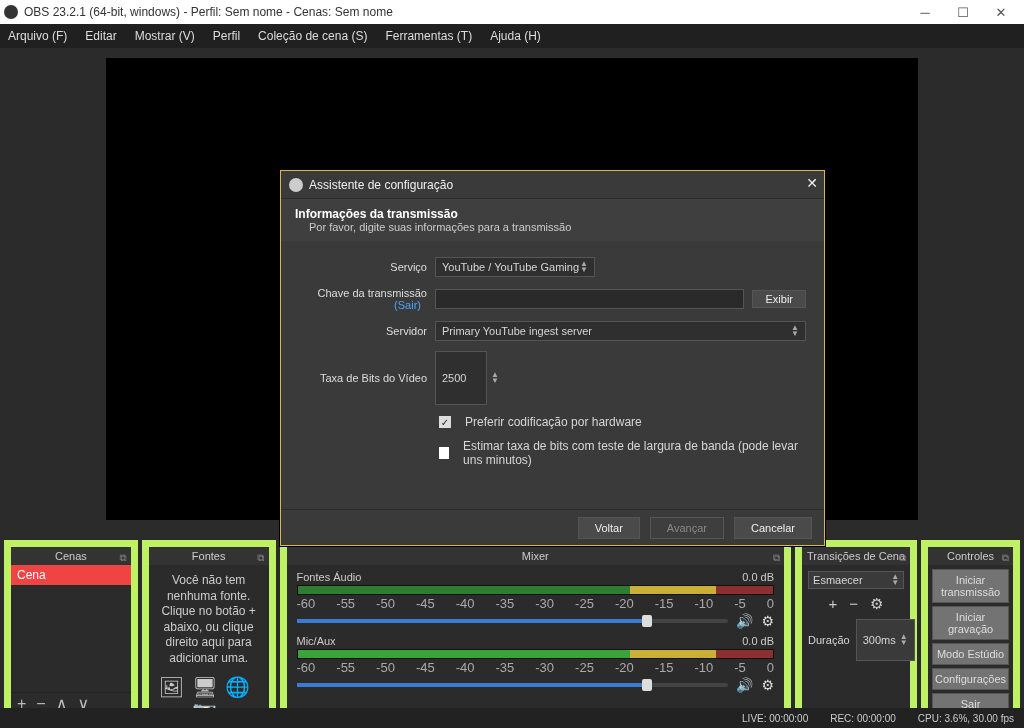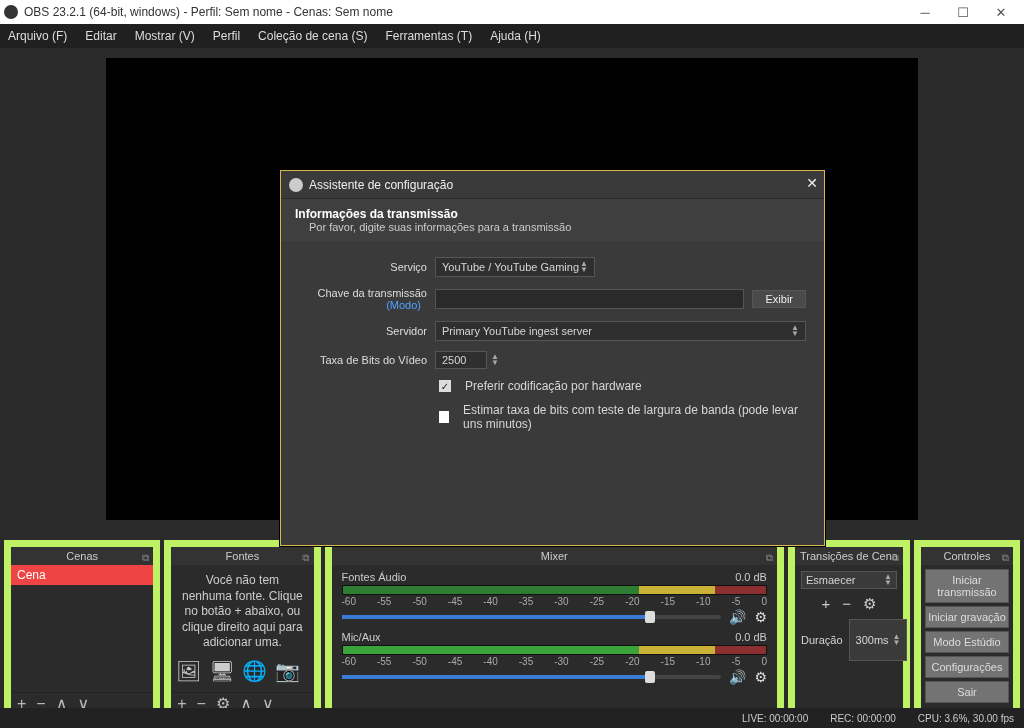"(Modo)" span.lnk { text: Modo -> Sair }
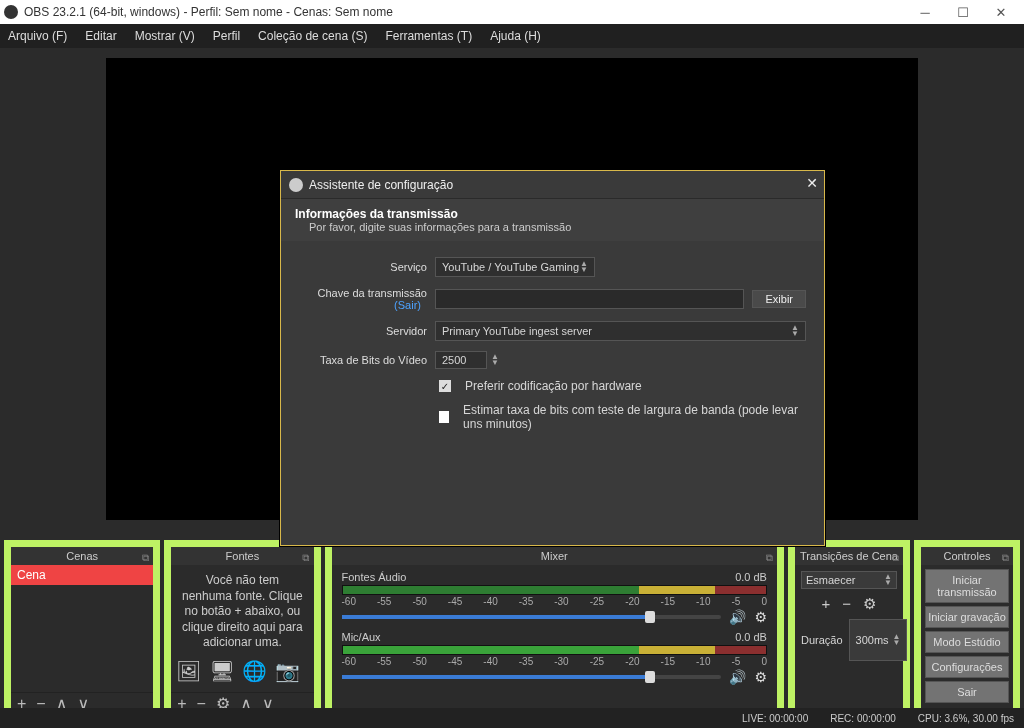"2500" .num { padding: 2px 6px -> 20px 6px }
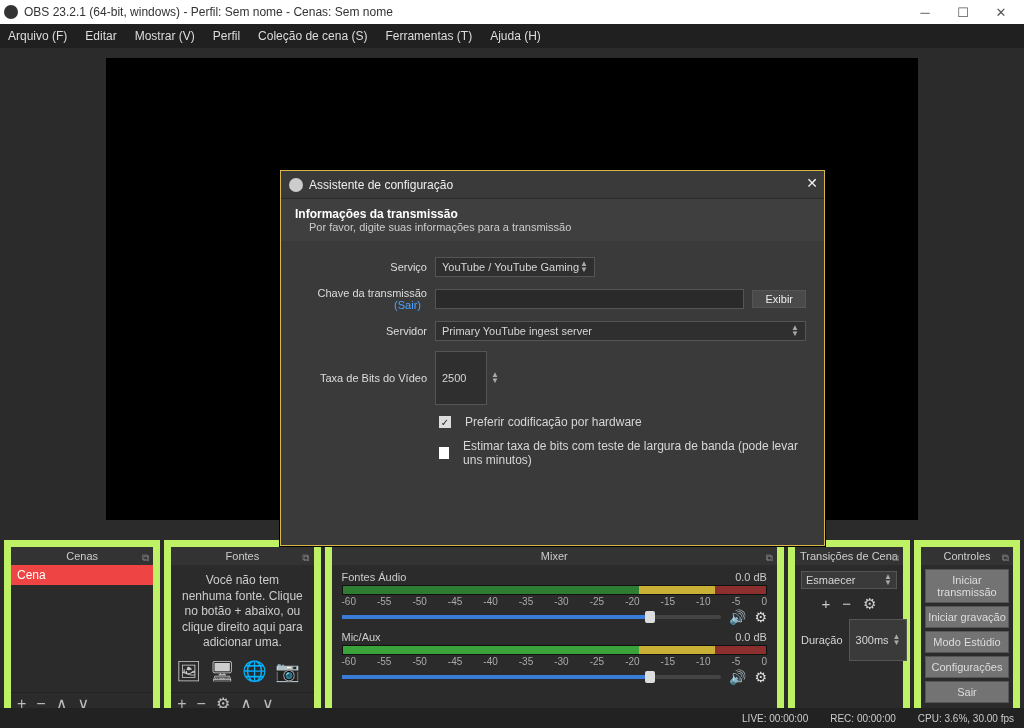"Voltar" div.wiz-footer { html: none -> <div> <div>Voltar</div> <div>Avançar</div> <div>Cancelar</div> </div> }
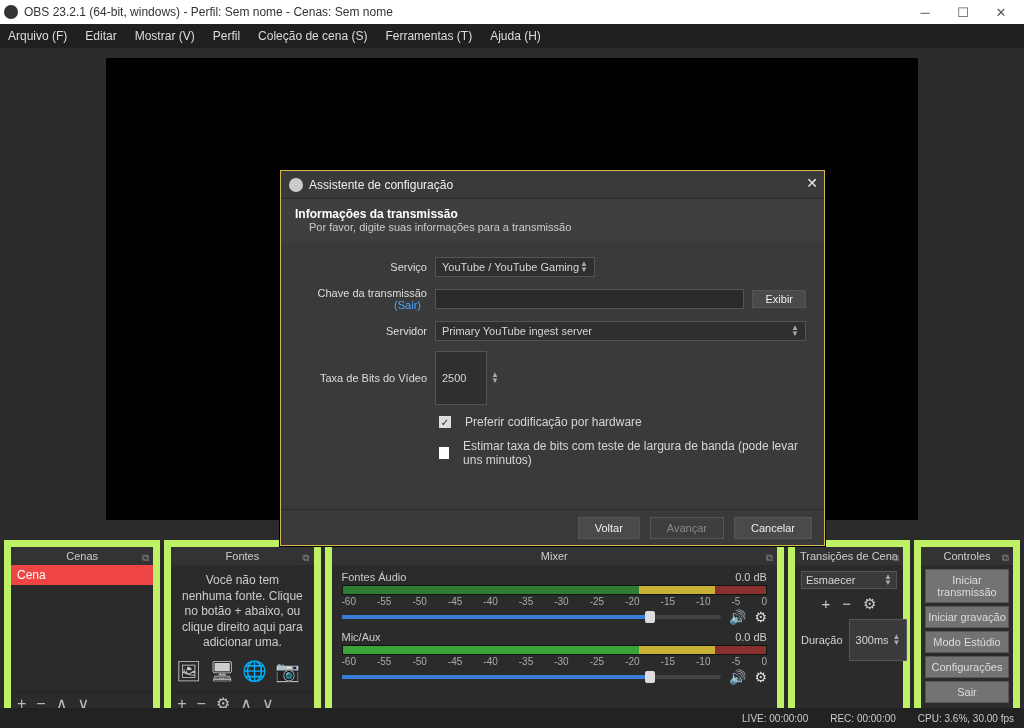"-60" .ticks { font-size: 10px -> 13px }
